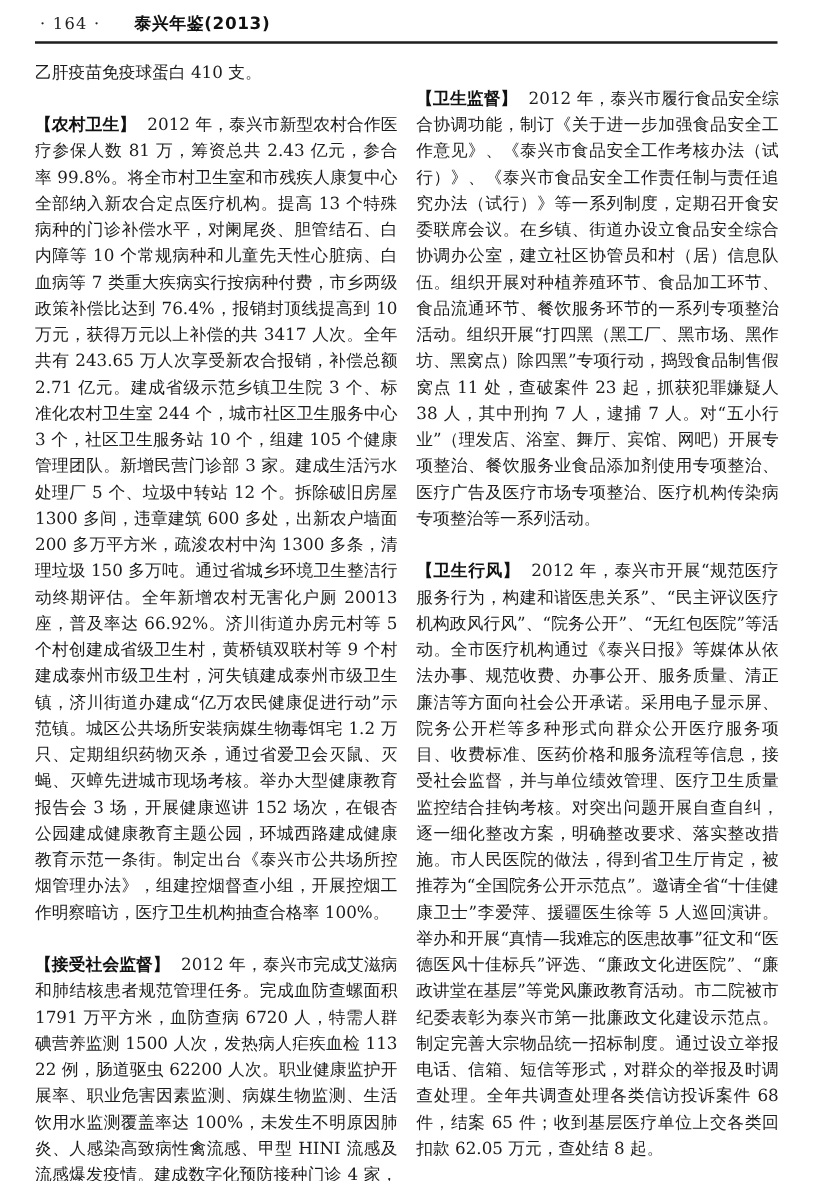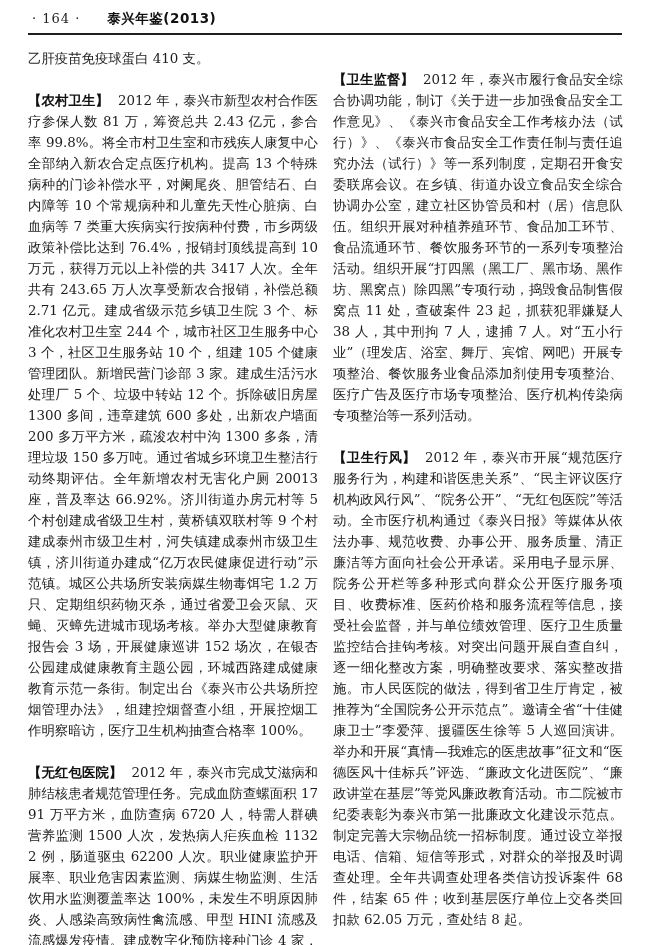"【无红包医院】" span.entry-title { text: 无红包医院 -> 接受社会监督 }
